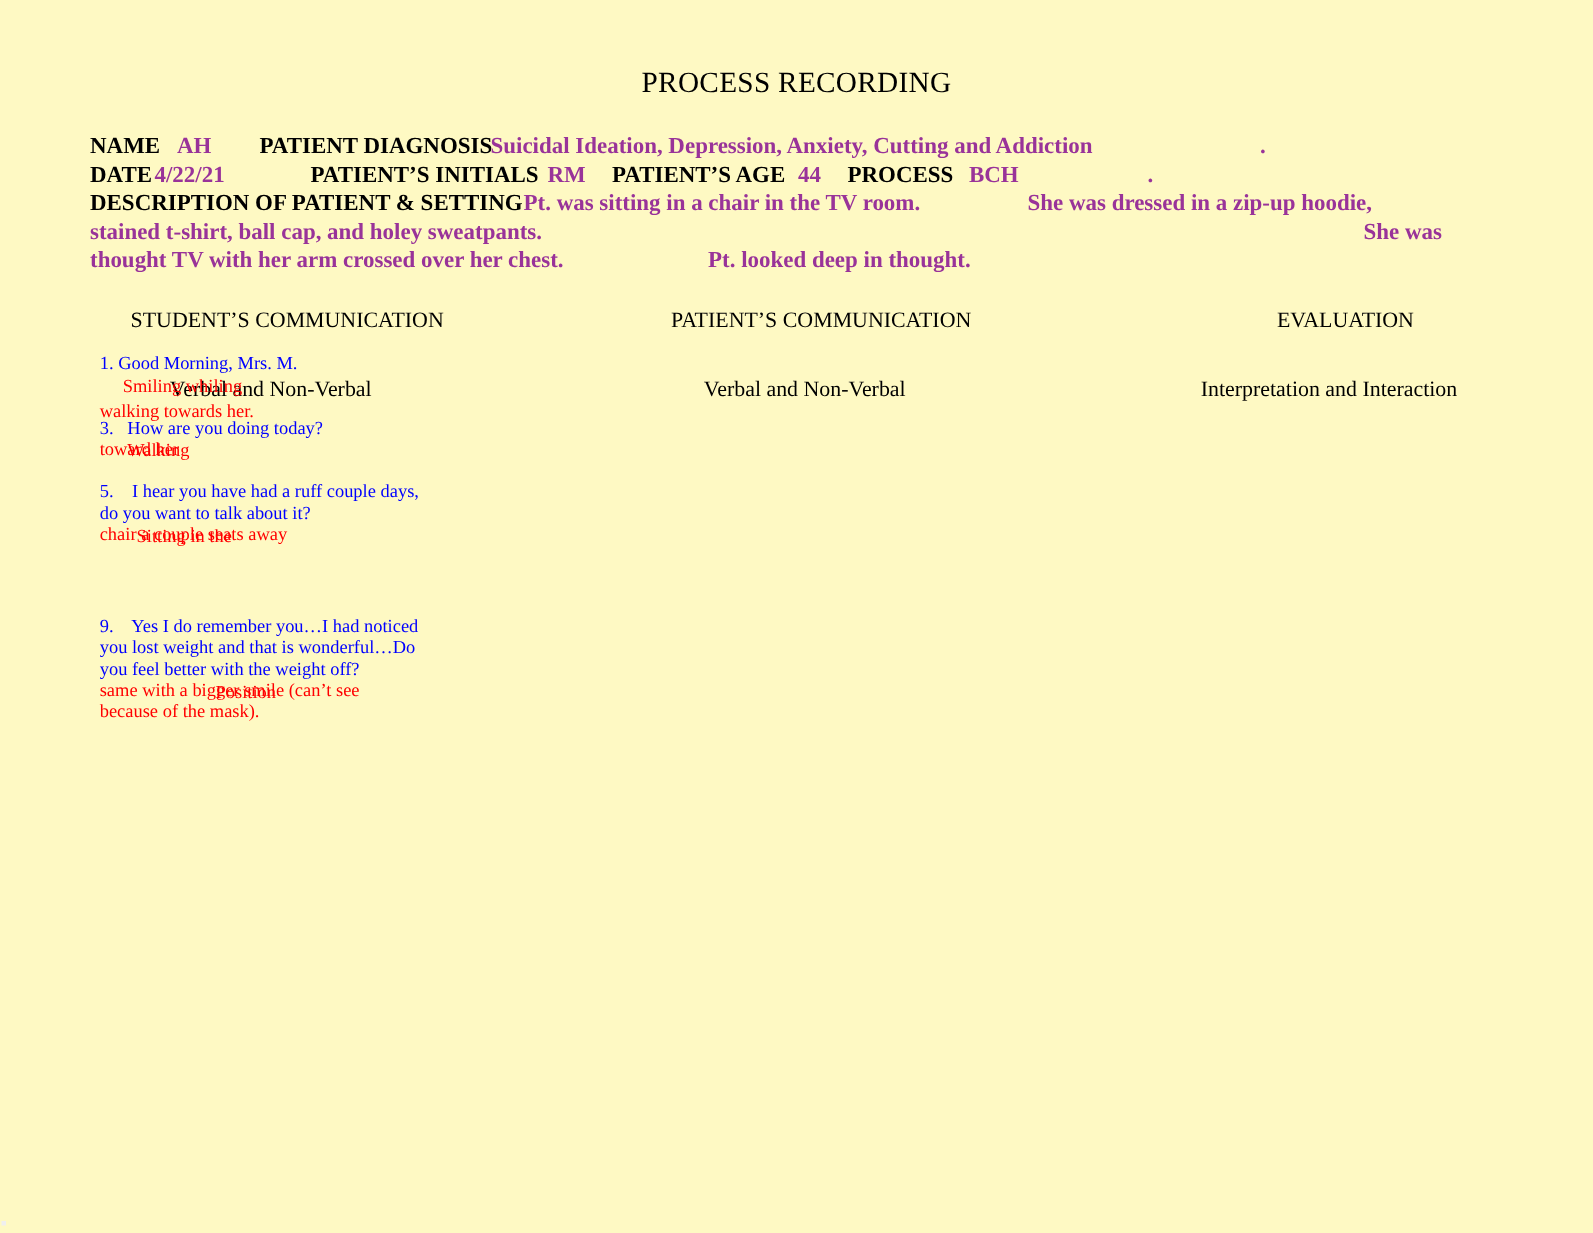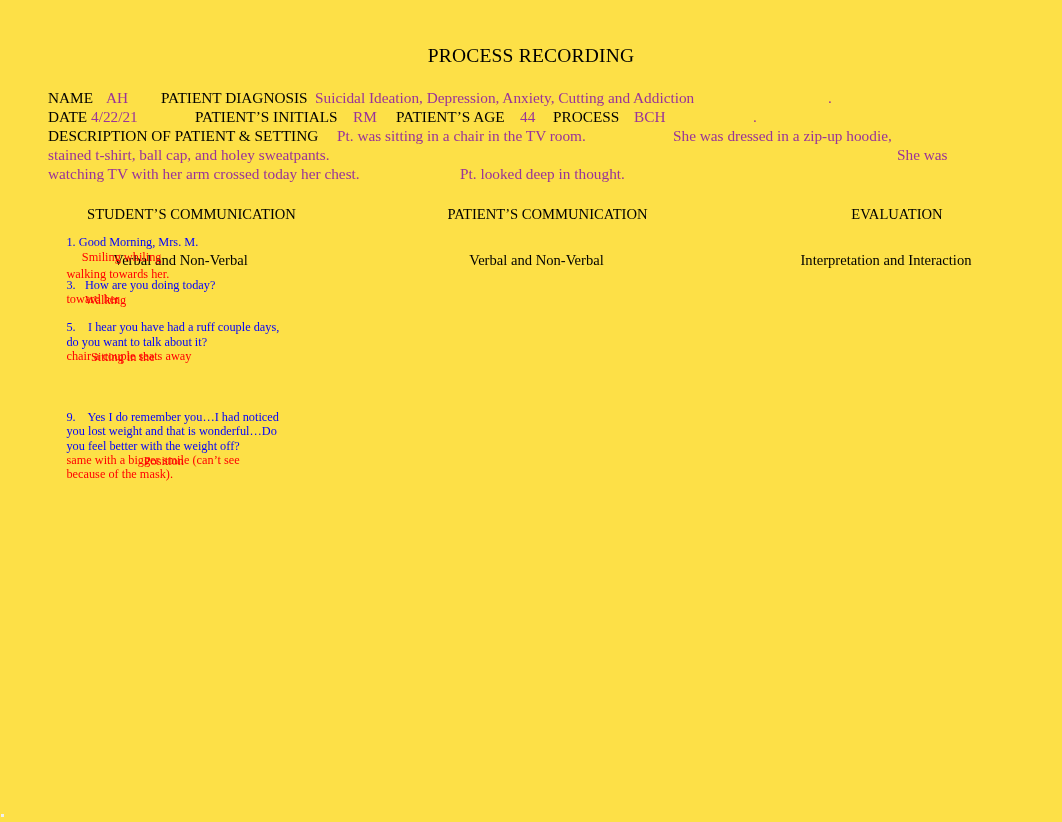"PROCESS RECORDING" #page { background: #fde047 -> #fef9c3 }
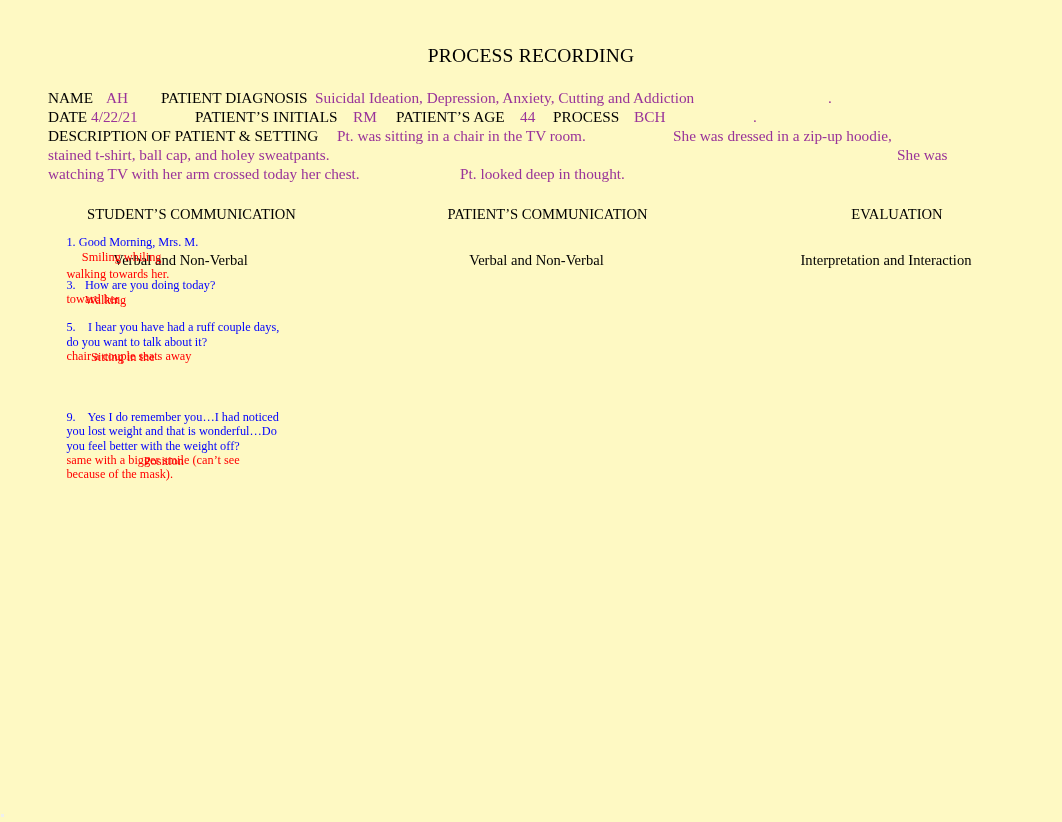"NAME" .header-block { font-weight: none -> bold; left: 48px -> 60px }
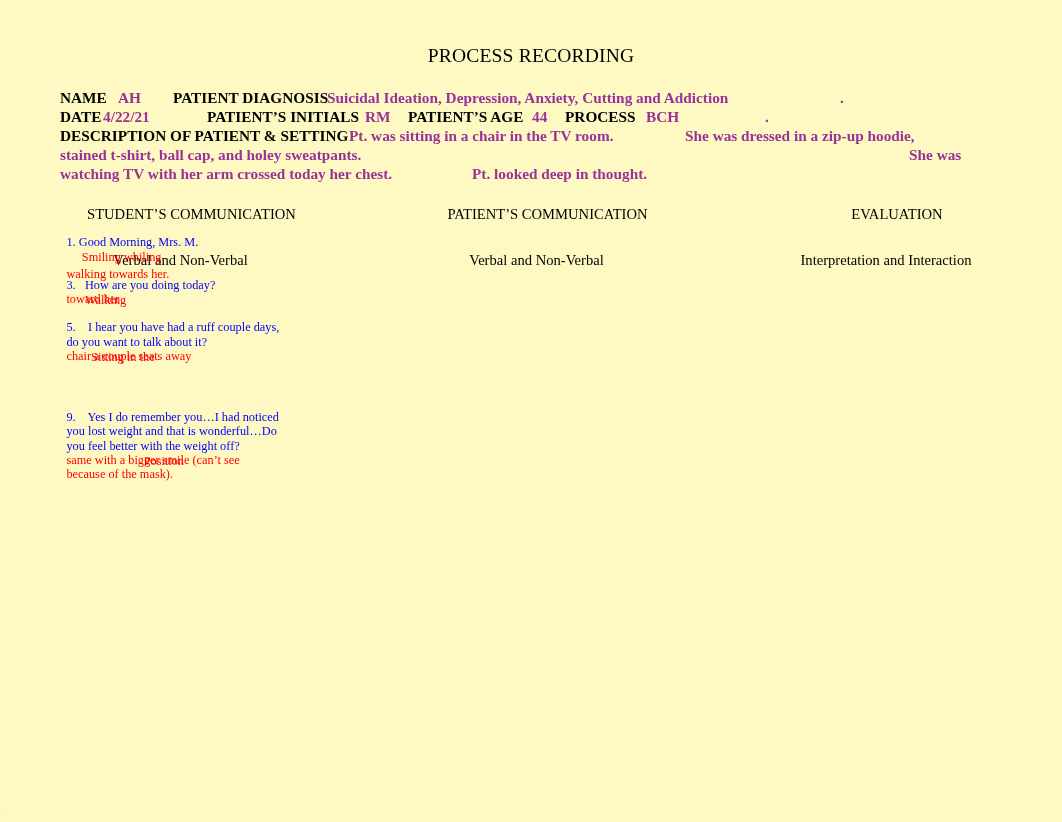"watching TV with her arm" span.abs { text: watching TV with her arm crossed today -> thought TV with her arm crossed over }
